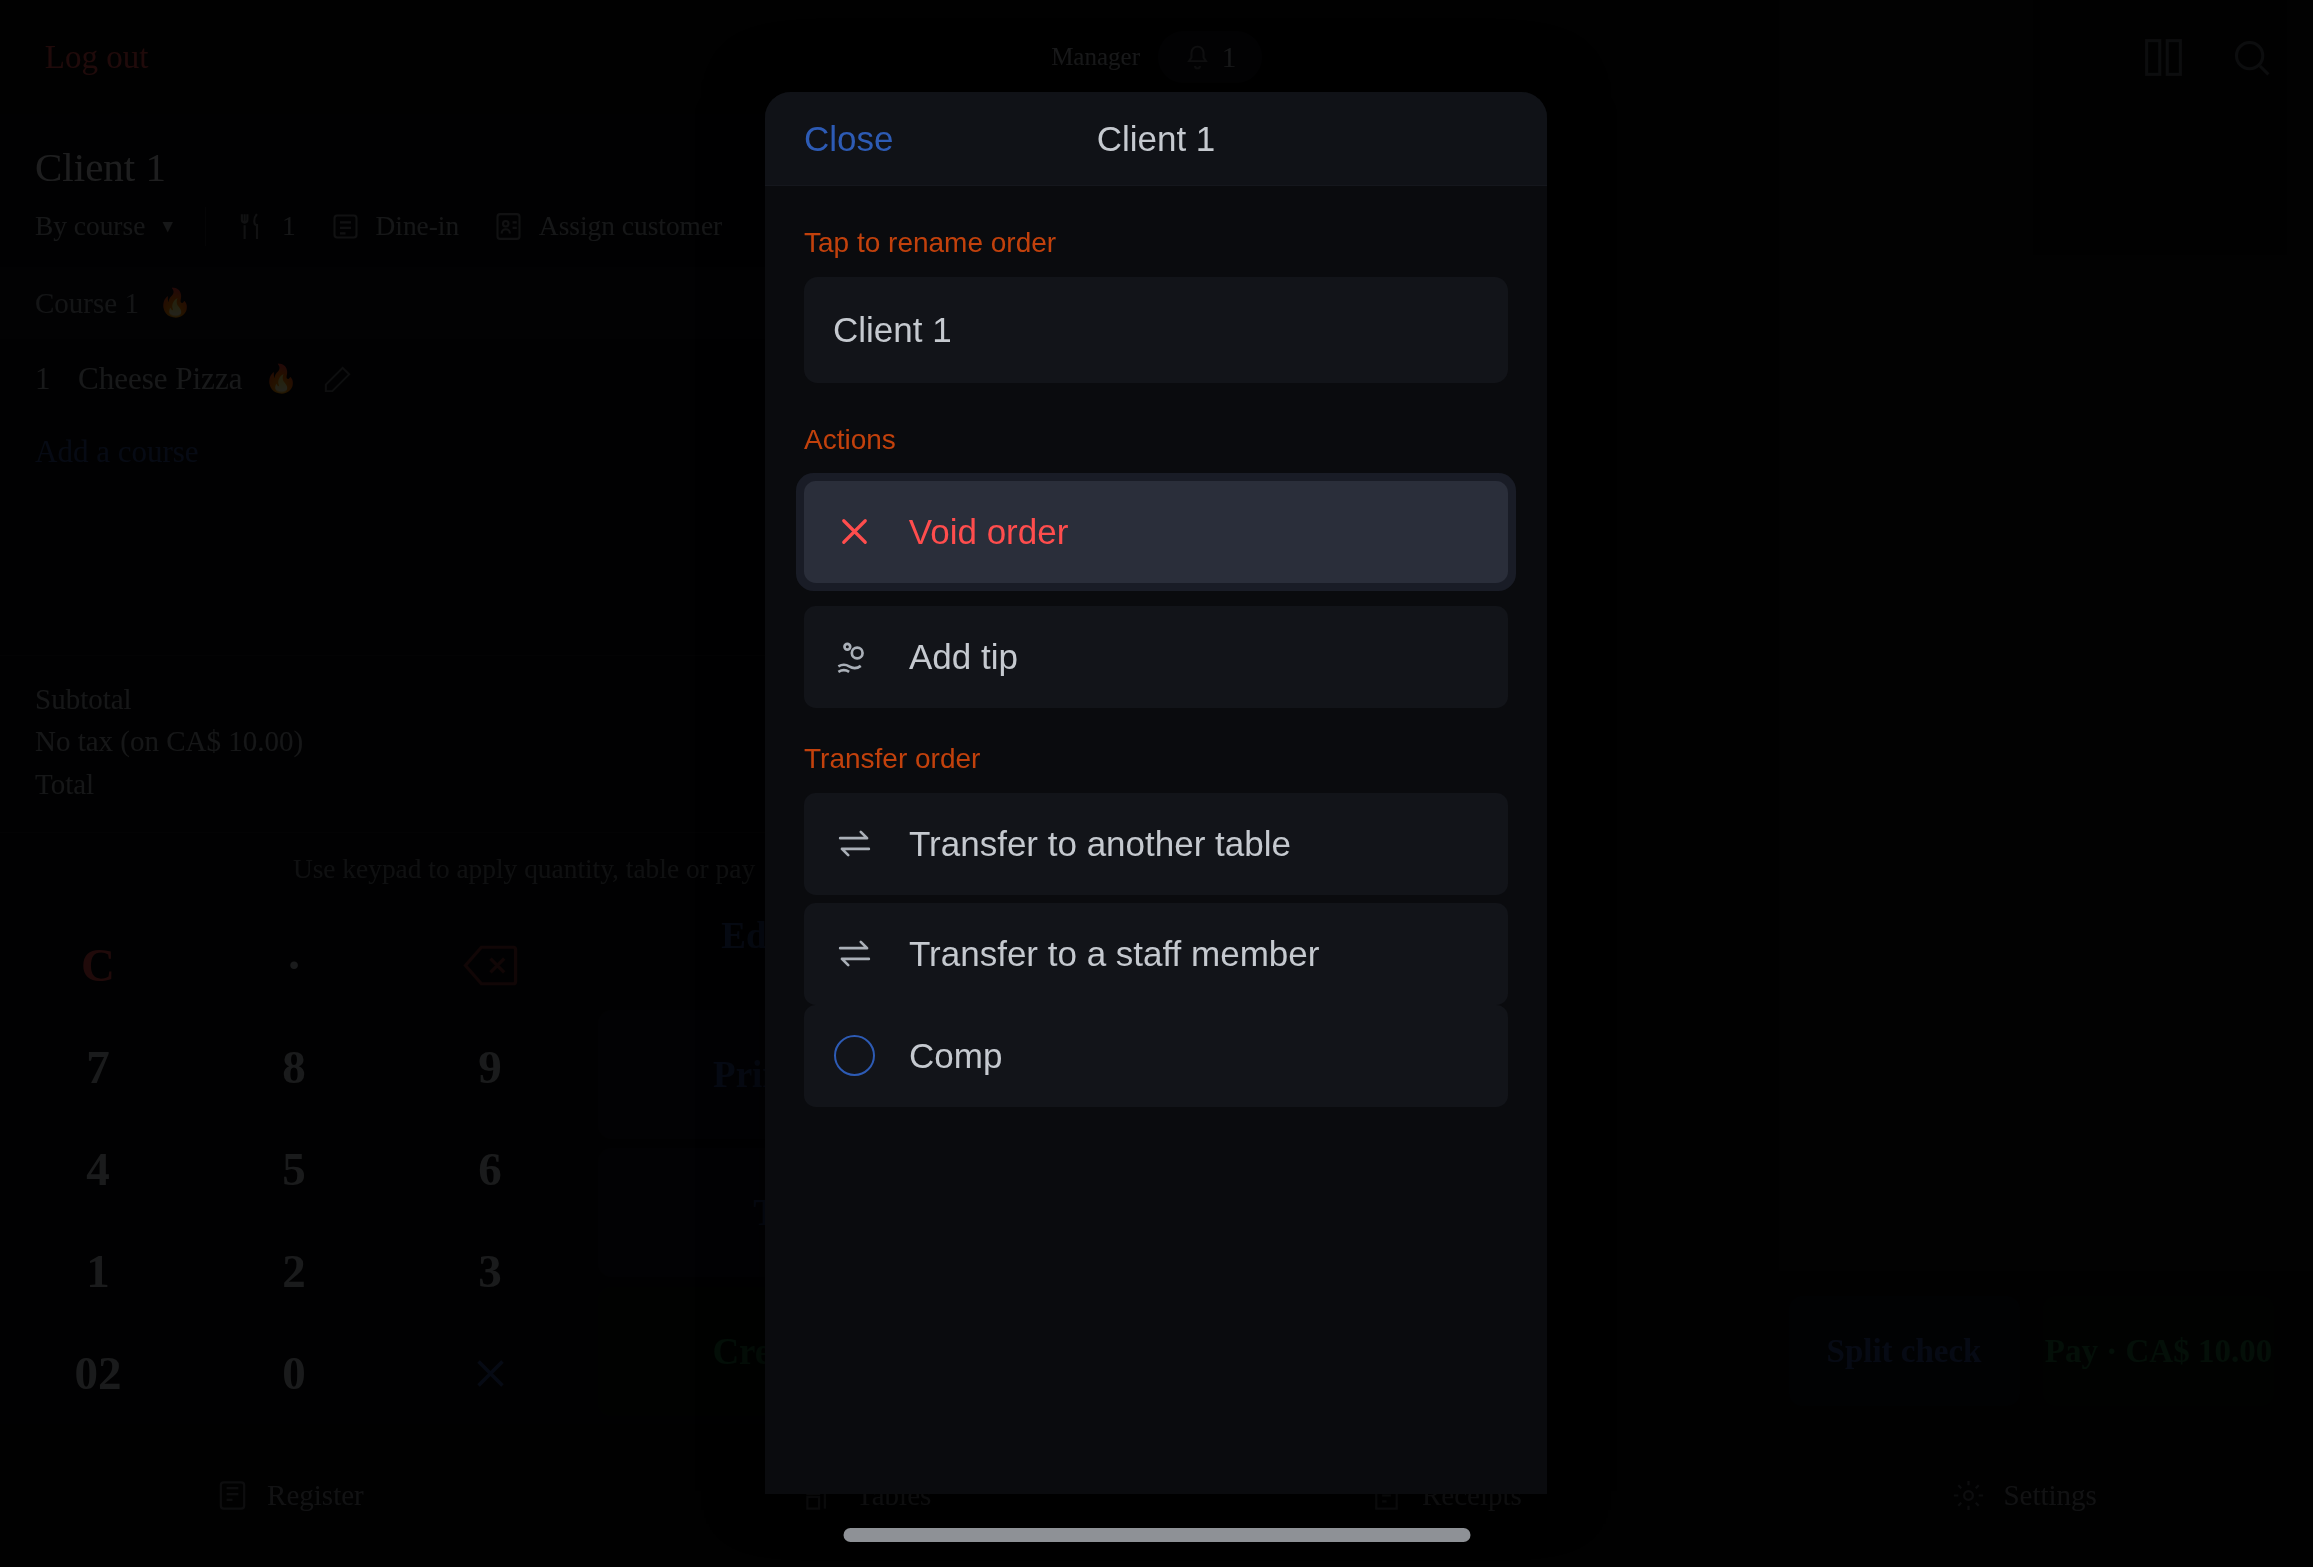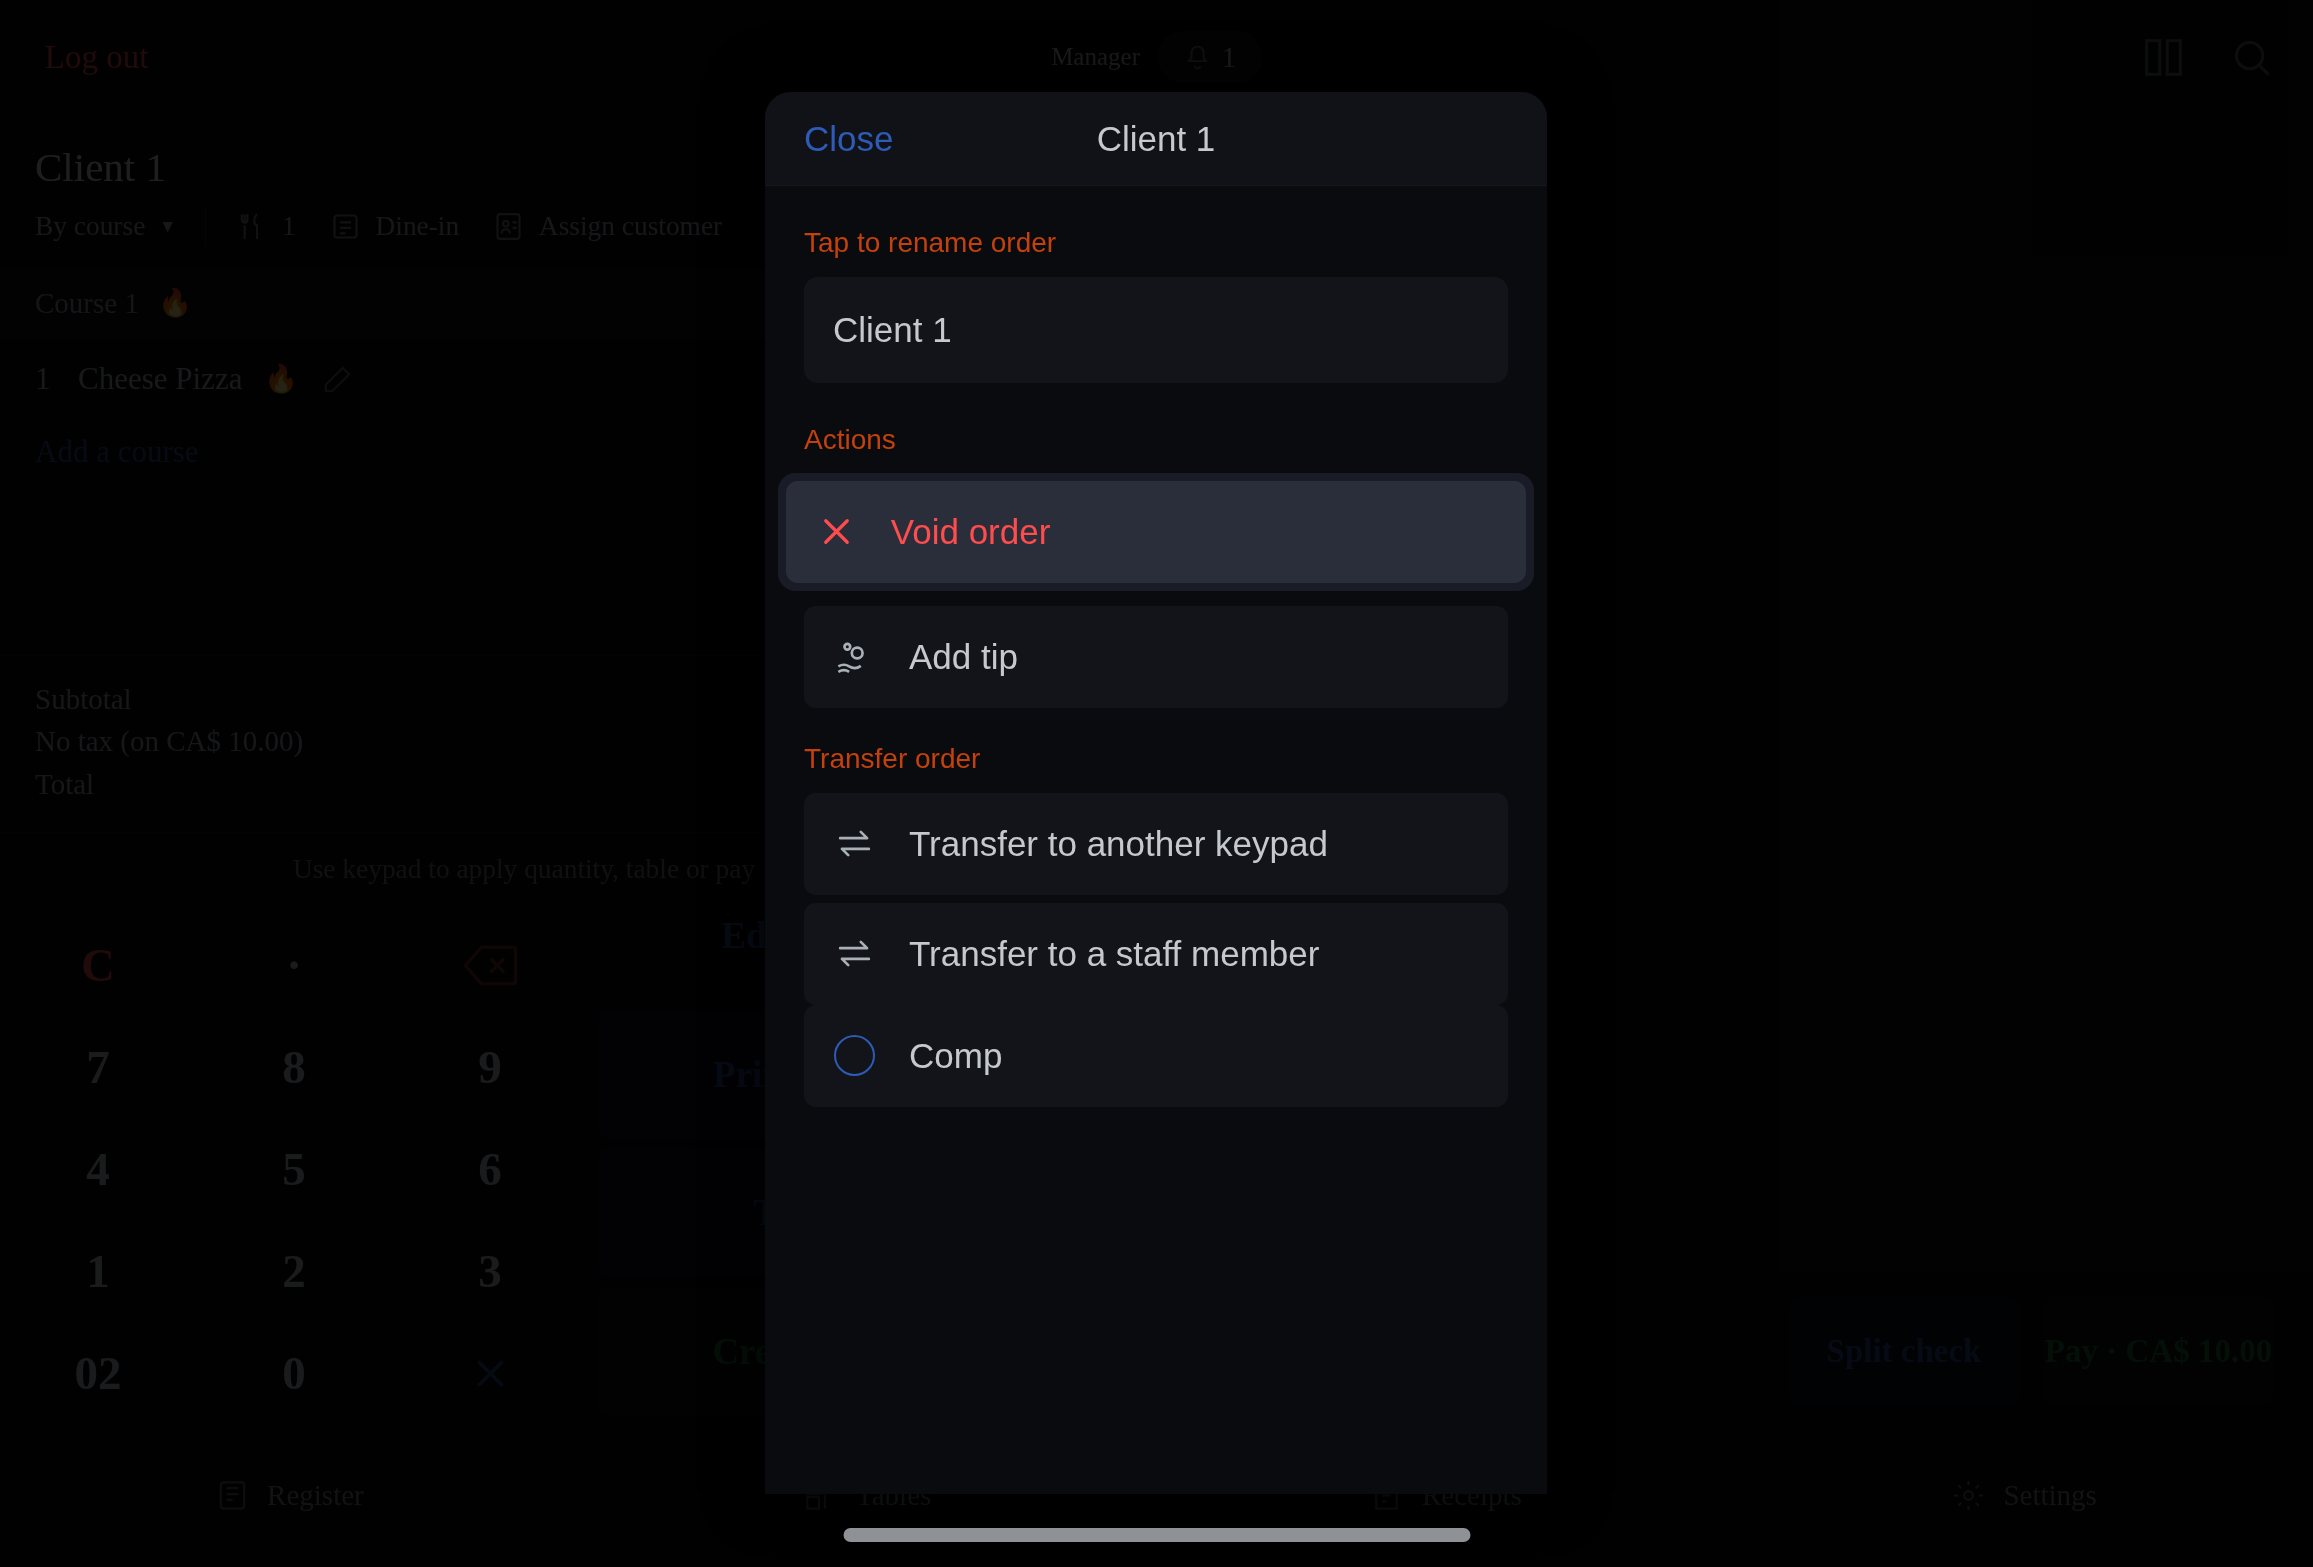"Void order" .sel-wrap { margin: 0 13px -> 0 31px }
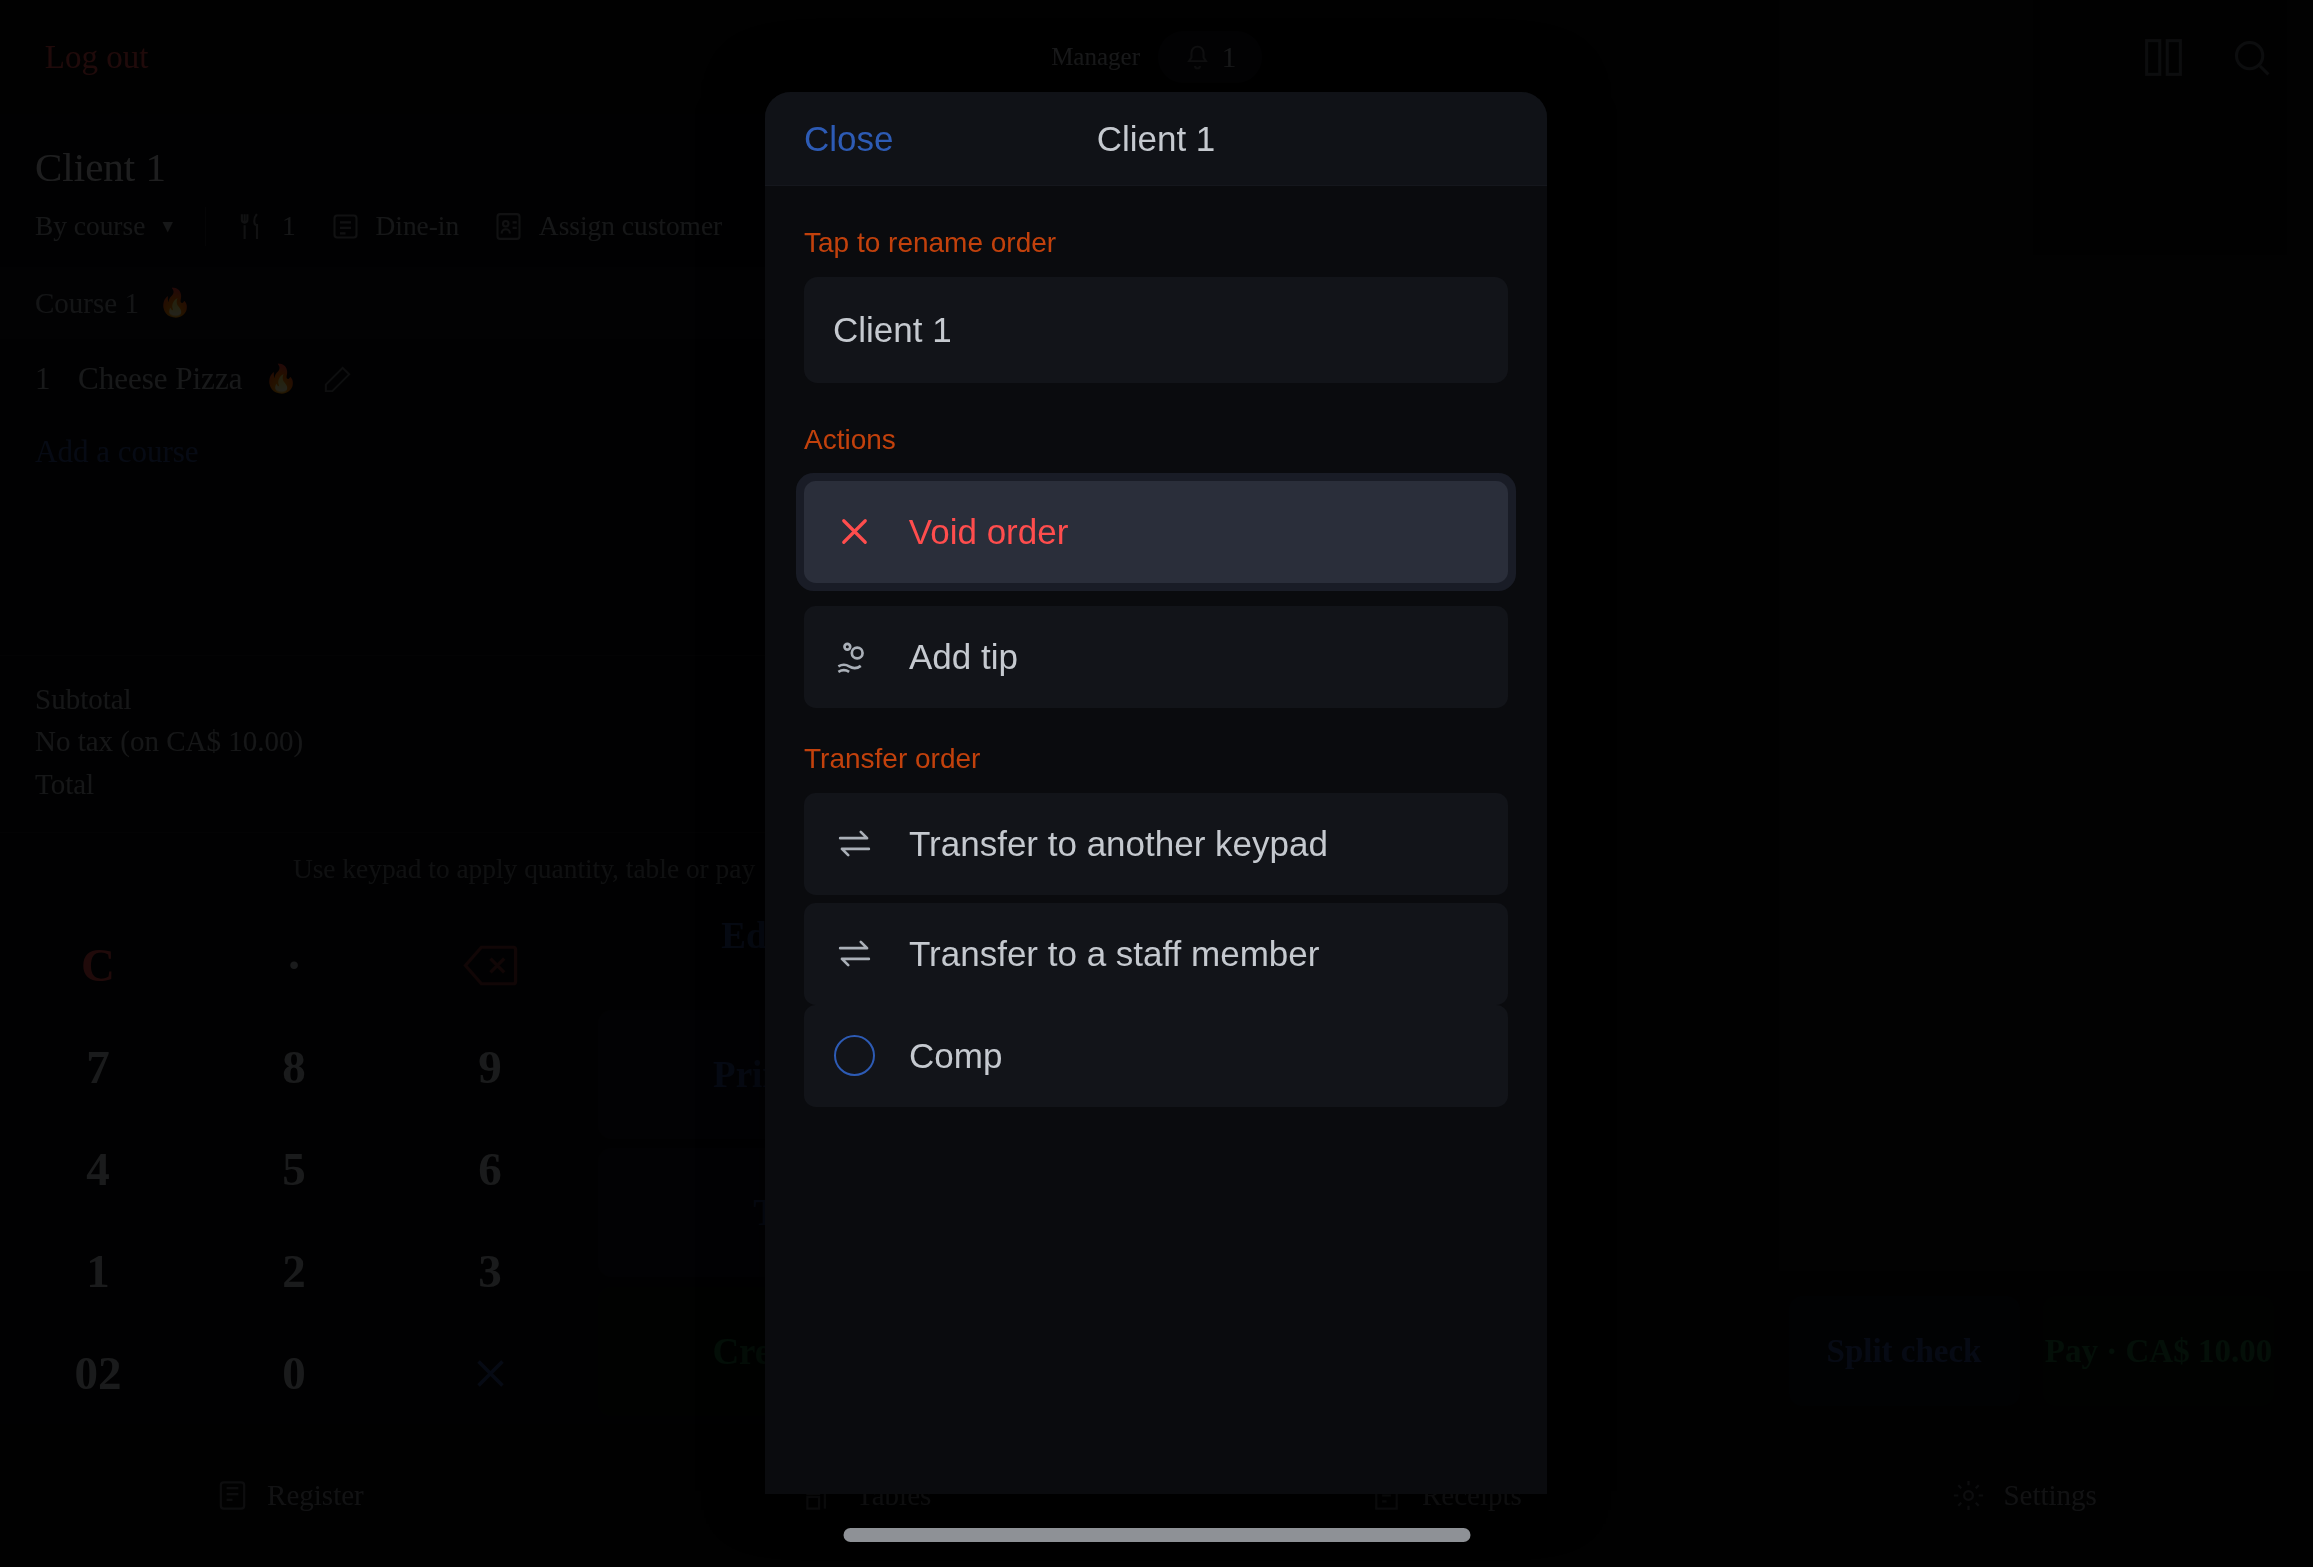"Transfer to another keypad" span.label { text: keypad -> table }
